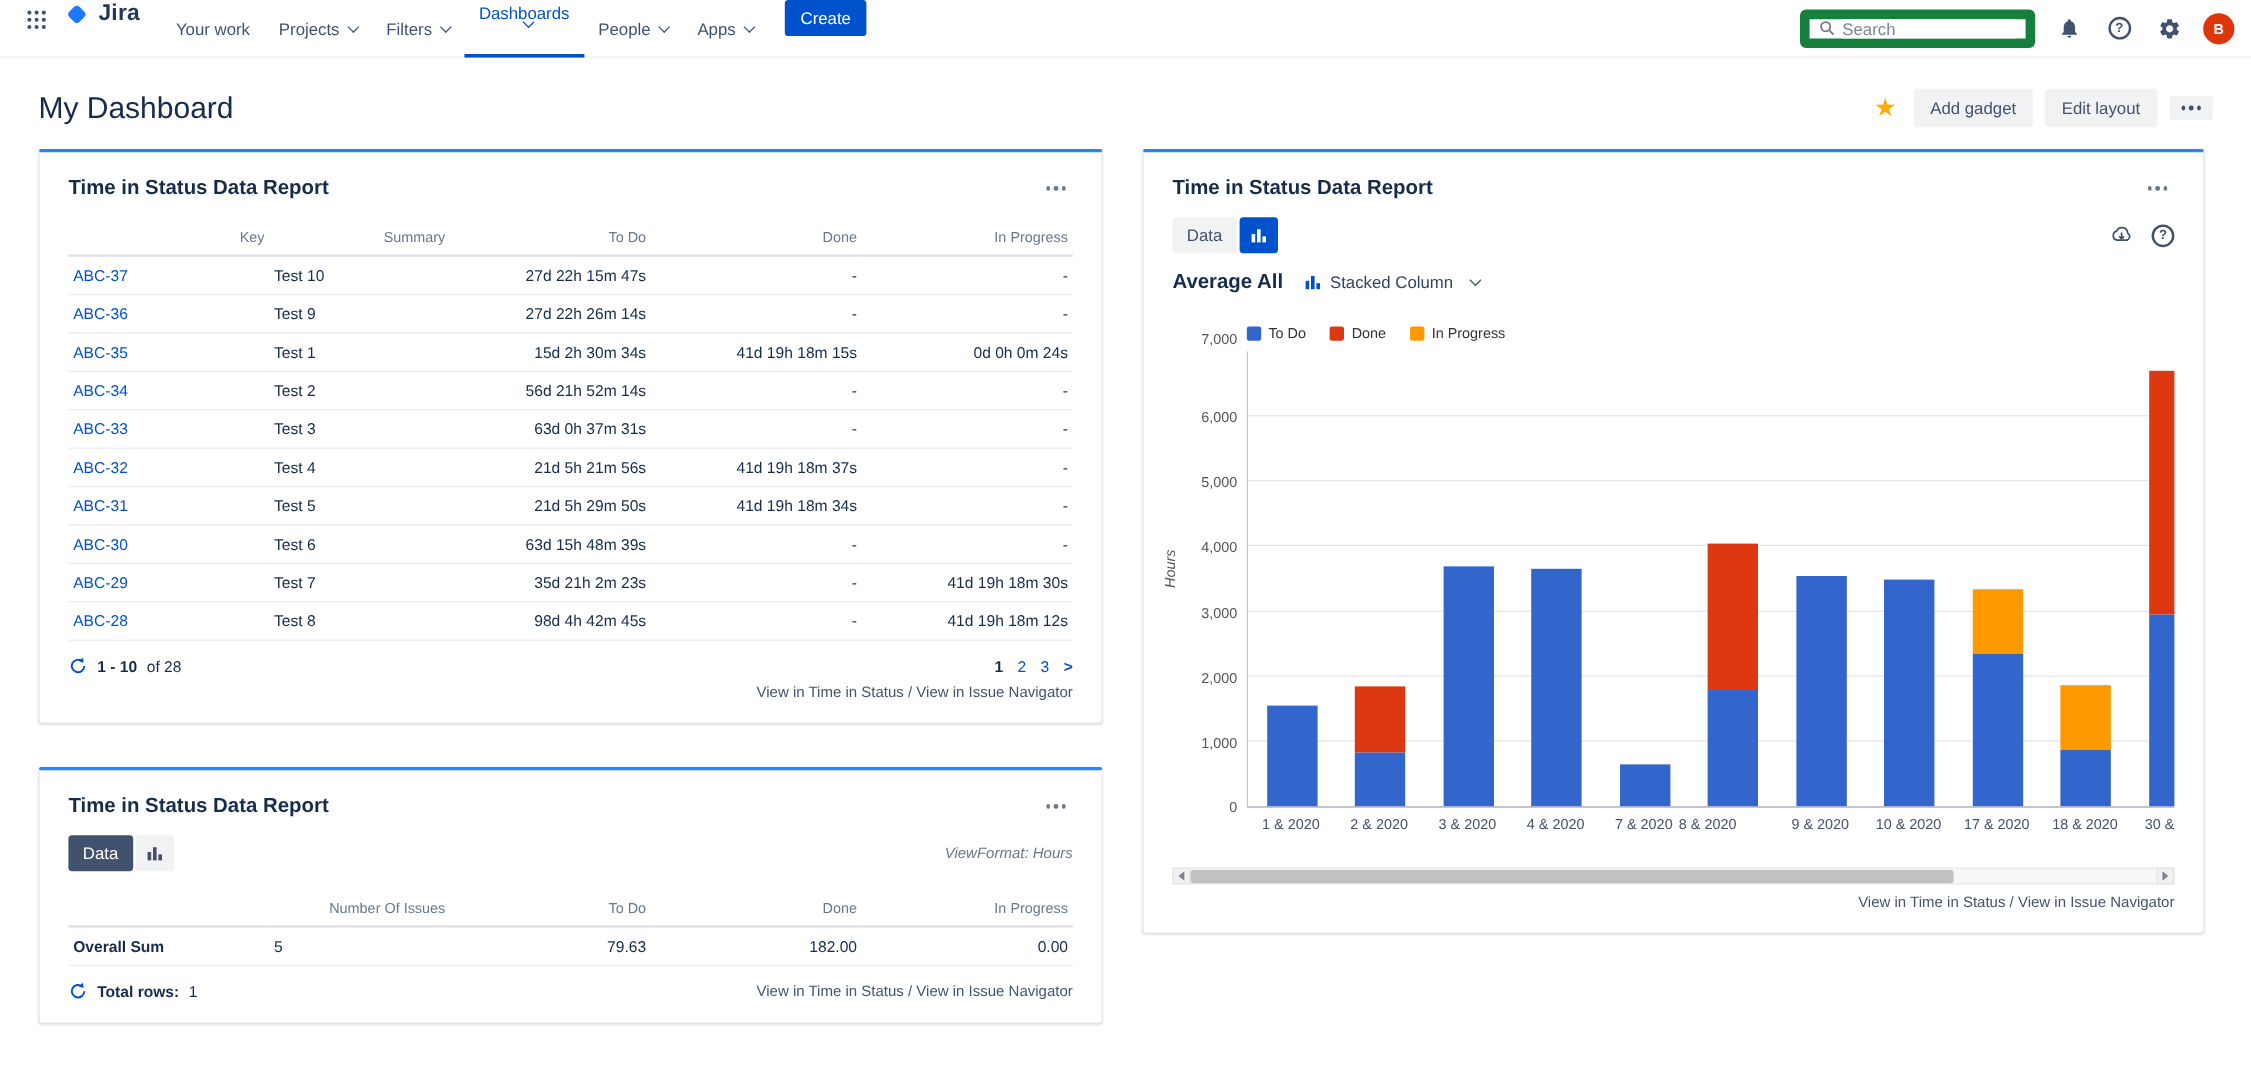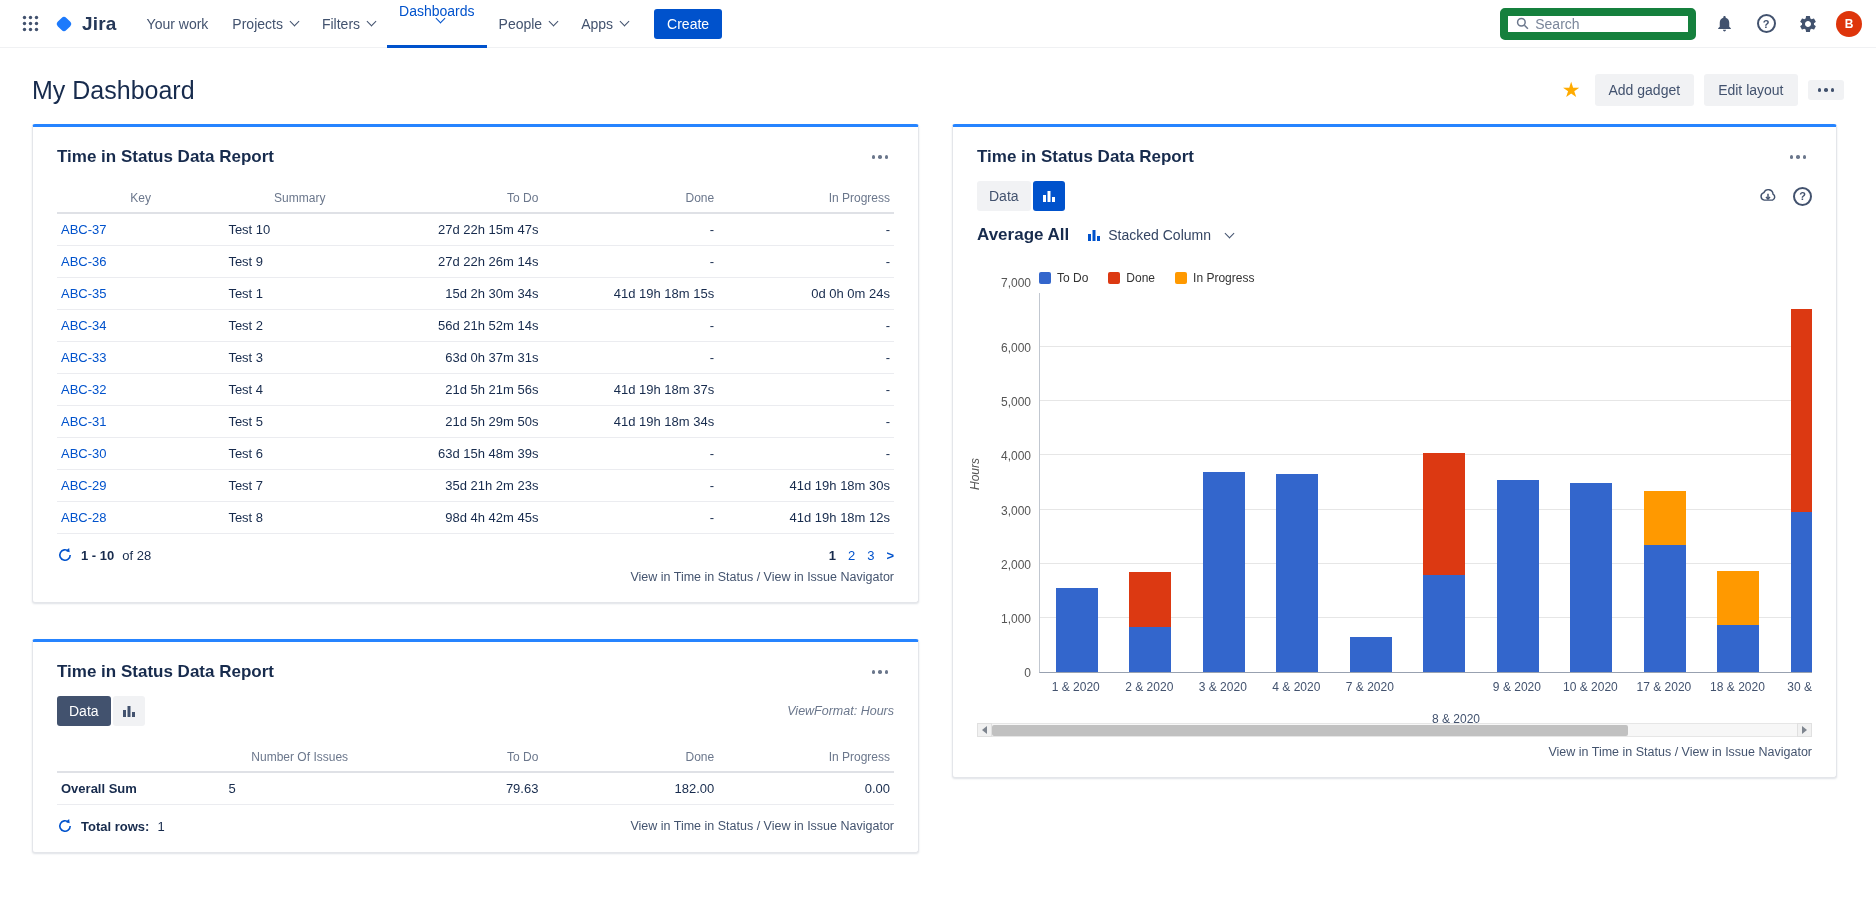"Jira" .nav-left { align-items: center -> flex-start }
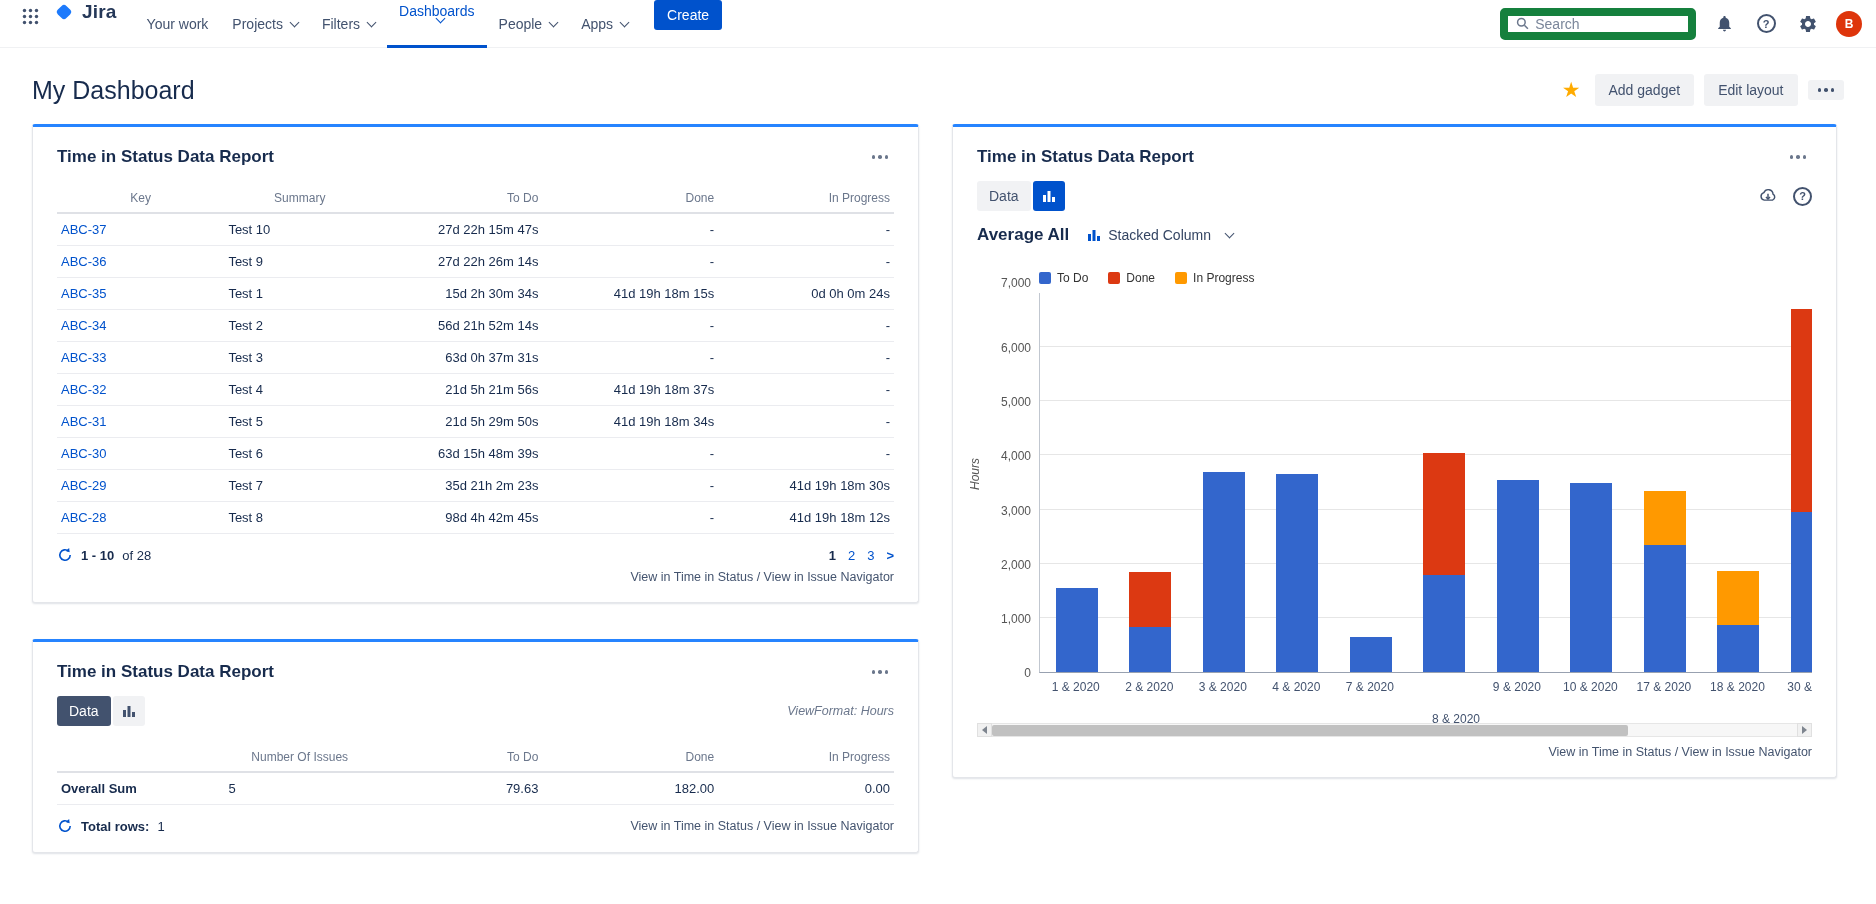"Key" .g-table th { text-align: center -> right }
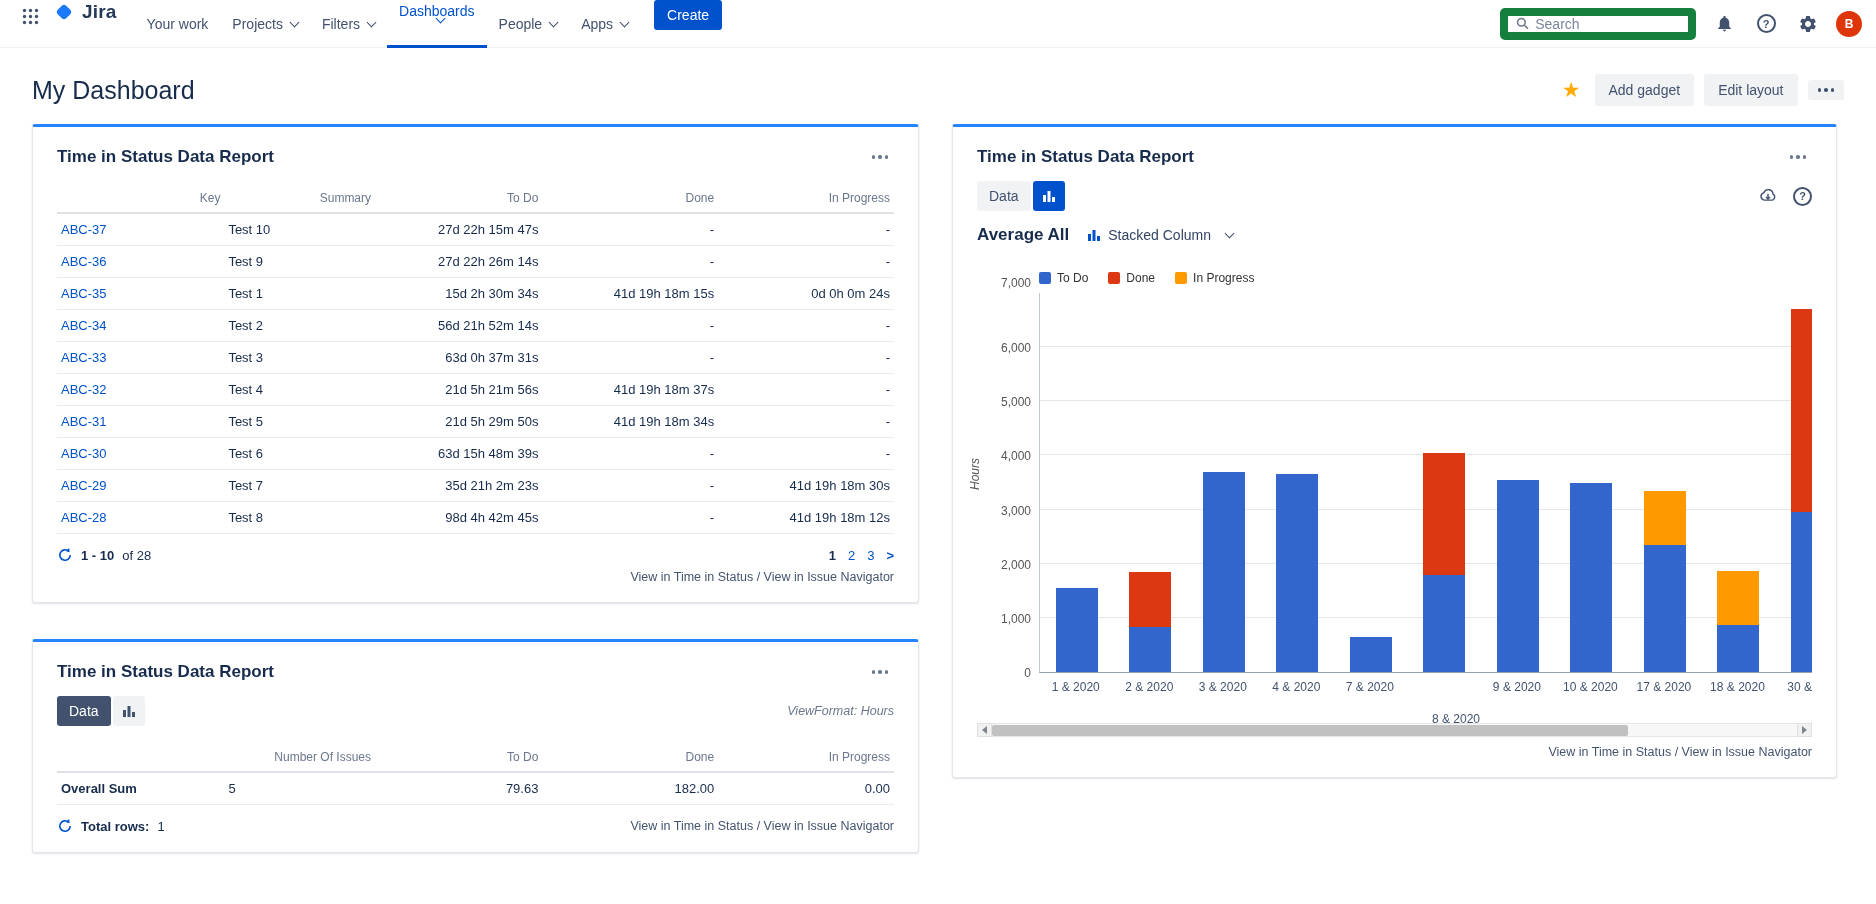"8 & 2020" span.x-label { left: 417px -> 384px; margin-top: 32px -> none }
